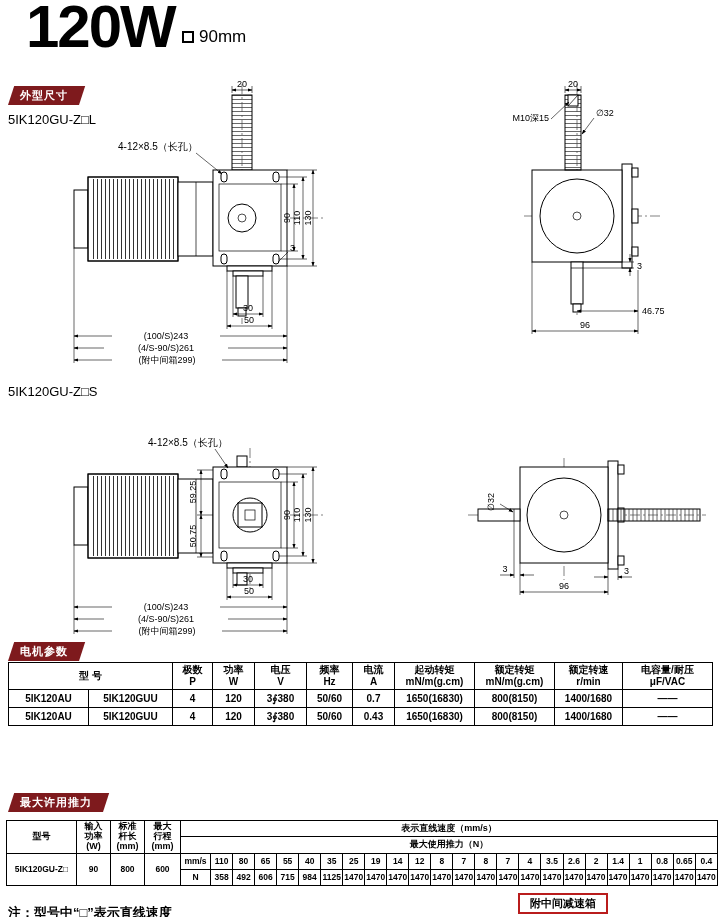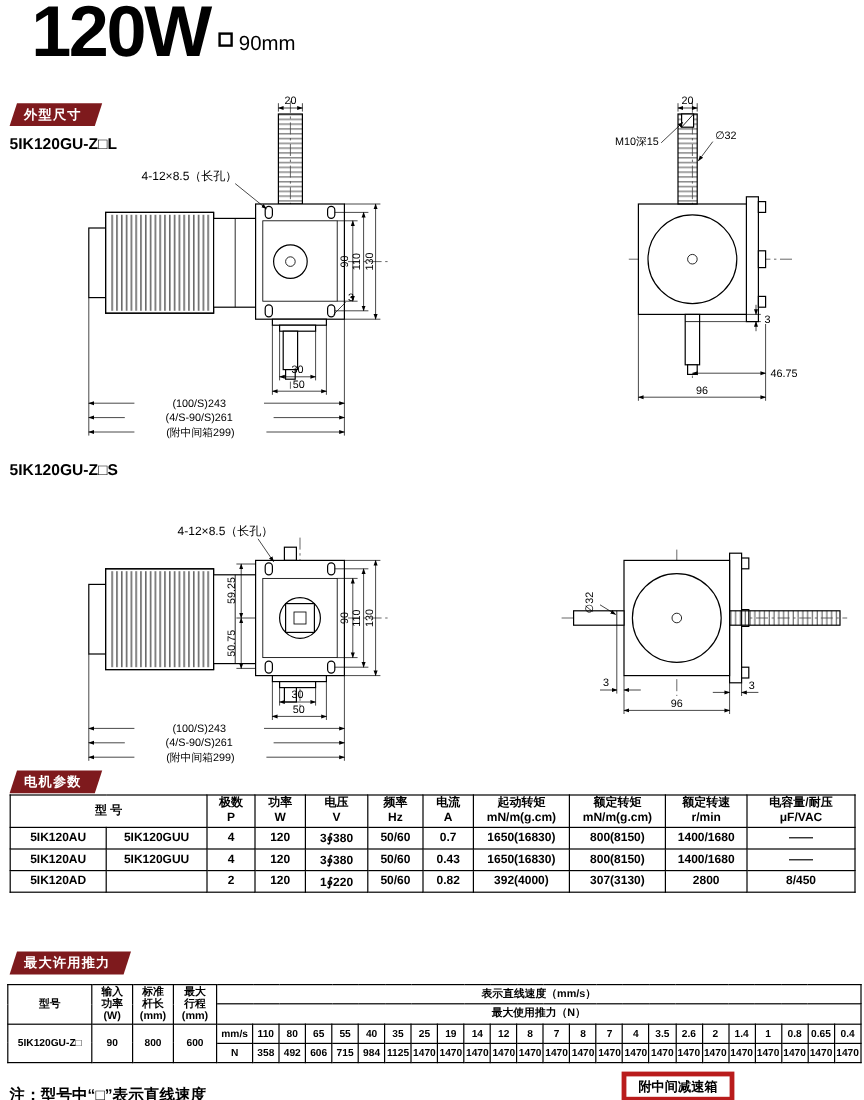"90mm" .frame { align-items: flex-start -> center }
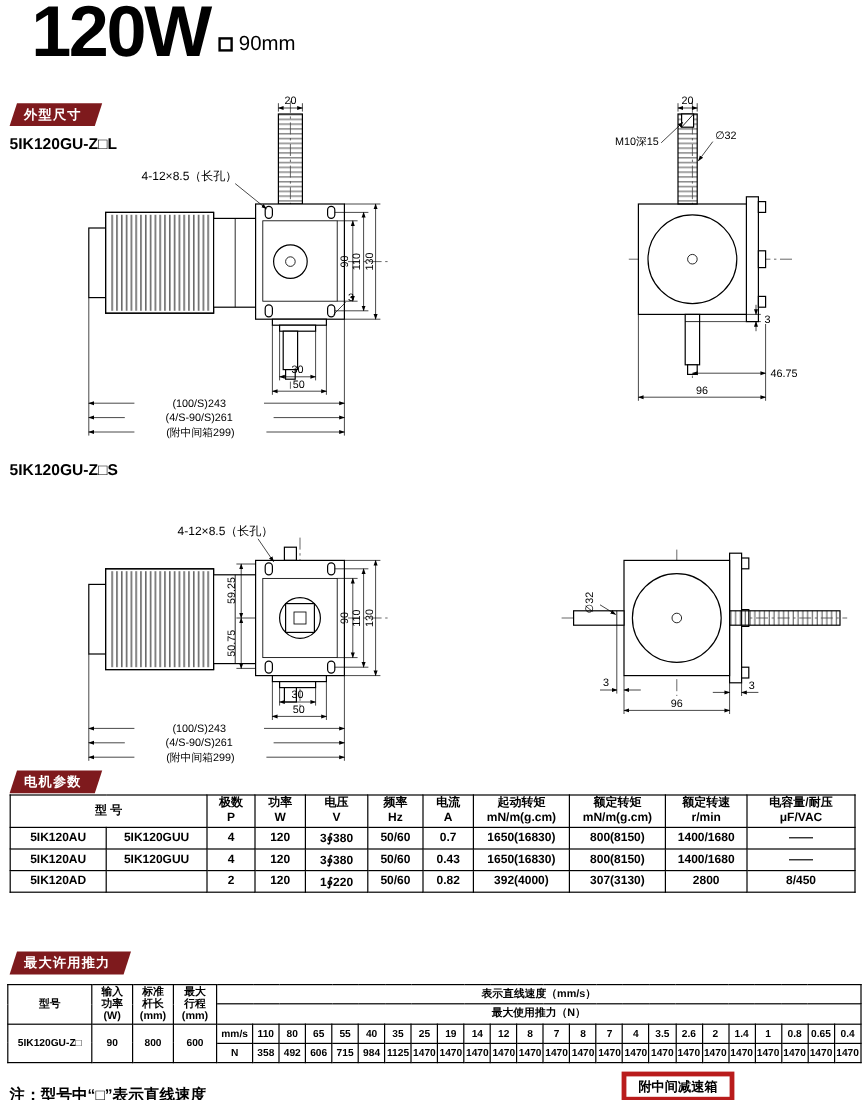"5IK120GU-Z□L" .model-label { font-weight: bold -> normal }
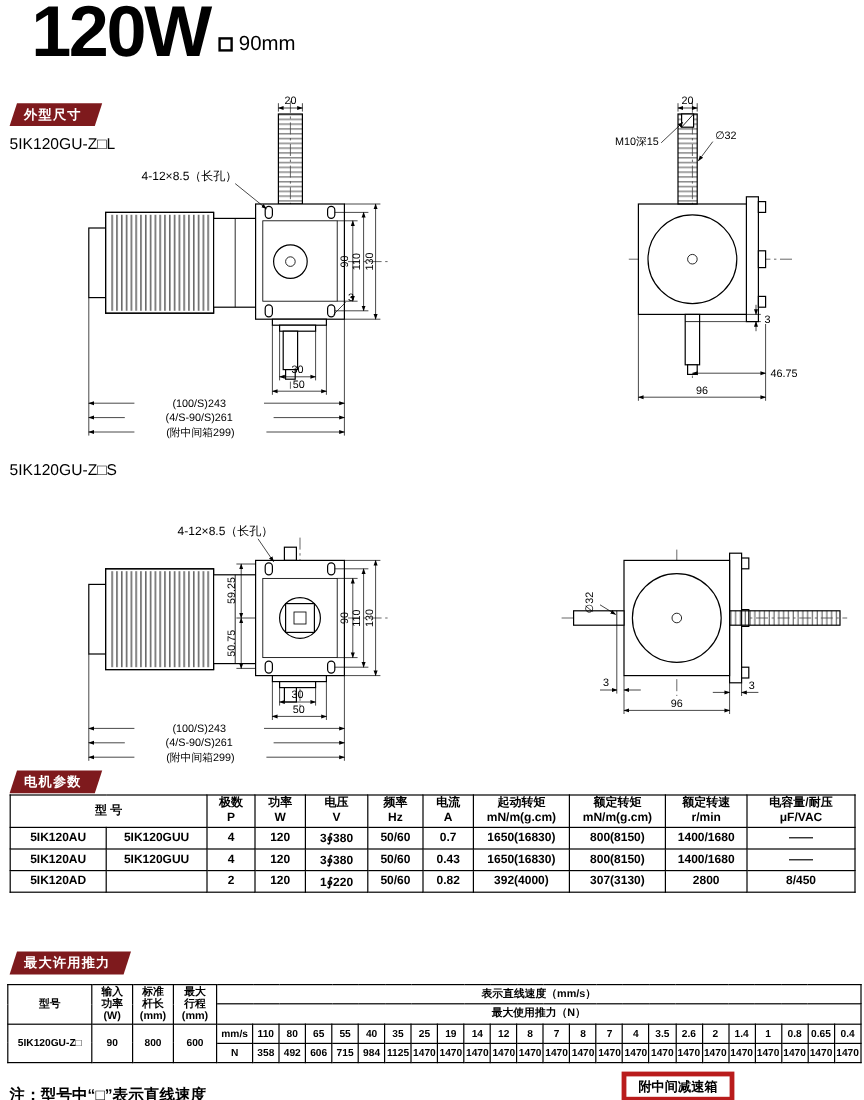"5IK120AD" tr { html: <tr> <td>5IK120AD</td> <td></td> <td>2</td> <td>120</td> <td>1∮220</td> <td>50/60</td> <td>0.82</td> <td>392(4000)</td> <td>307(3130)</td> <td>2800</td> <td>8/450</td> </tr> -> none }
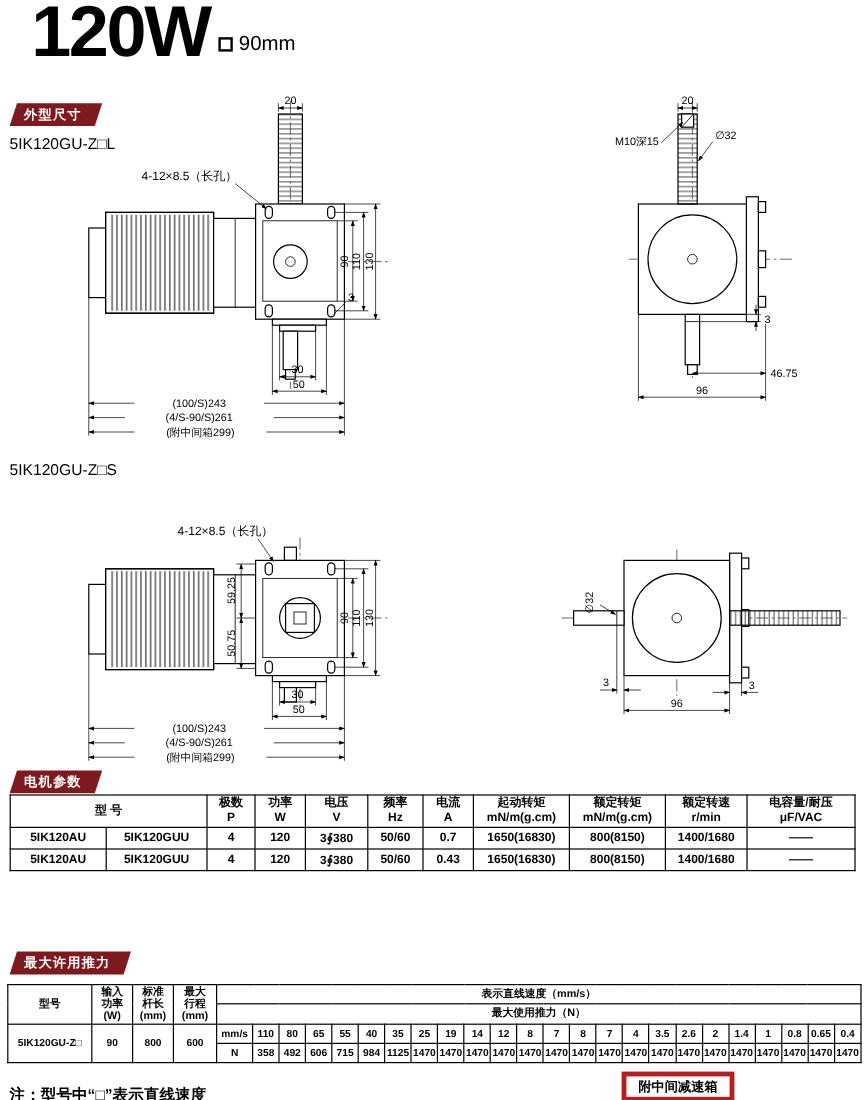"附中间减速箱" .gearbox-box { border: 4px solid #b91c1c -> 2px solid #b91c1c }
